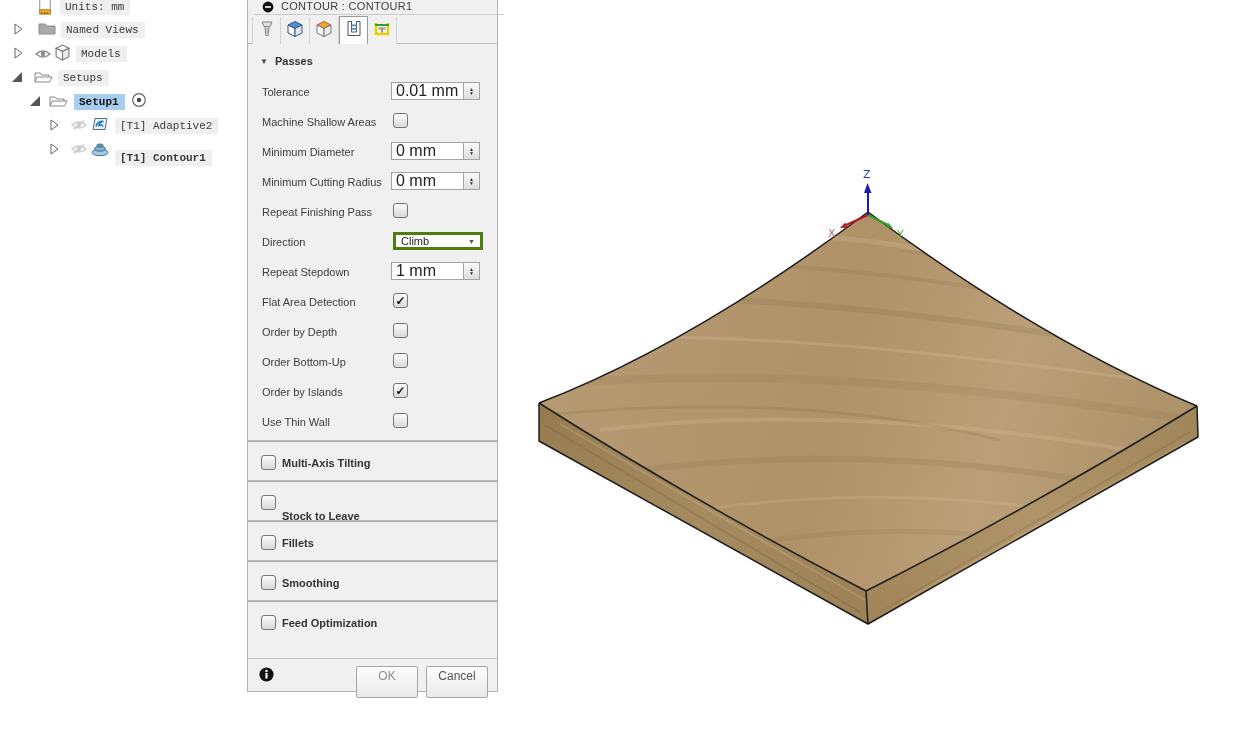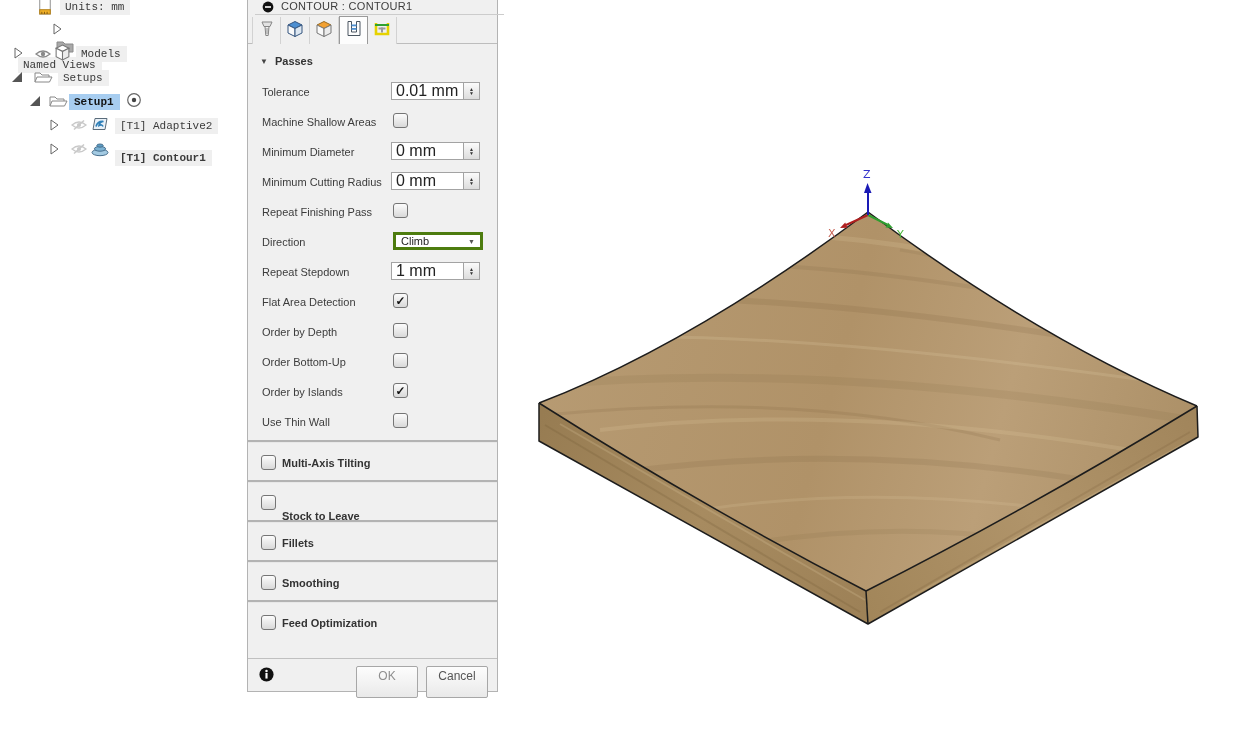"Named Views" div.tree-row { flex-direction: column -> none }
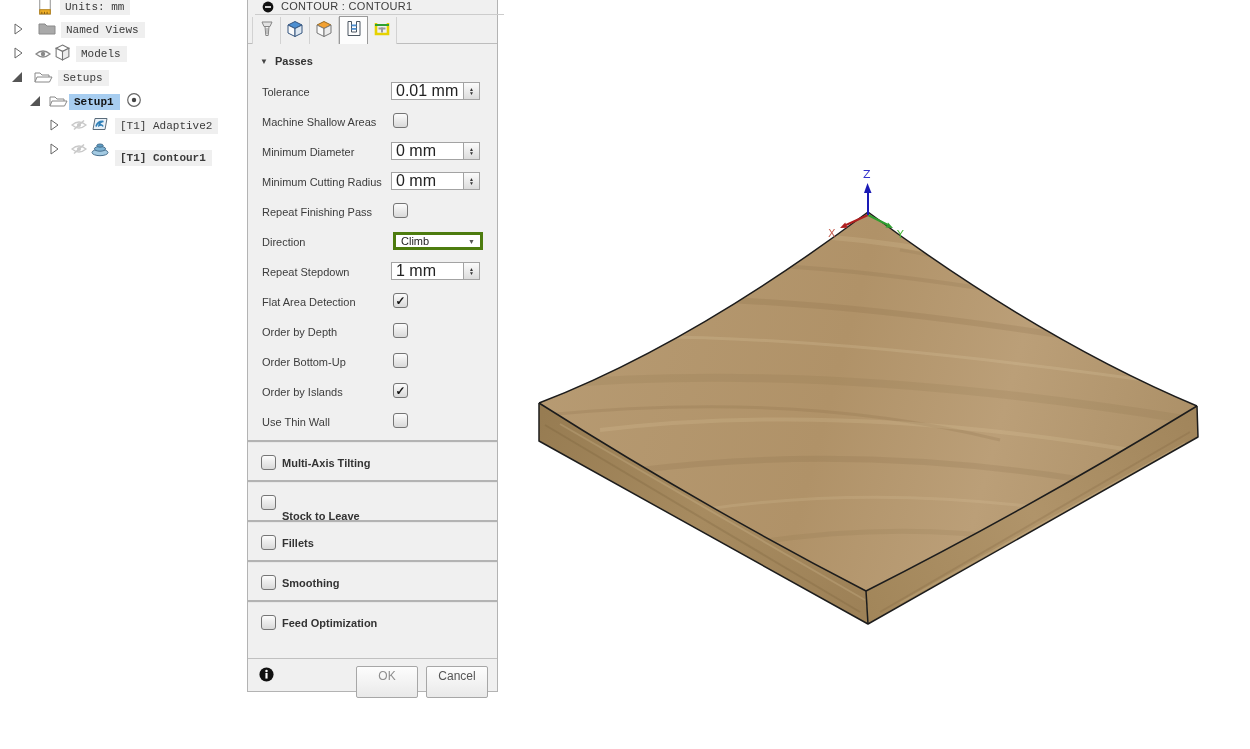"Setup1" span.tree-label { margin-left: none -> 5px }
